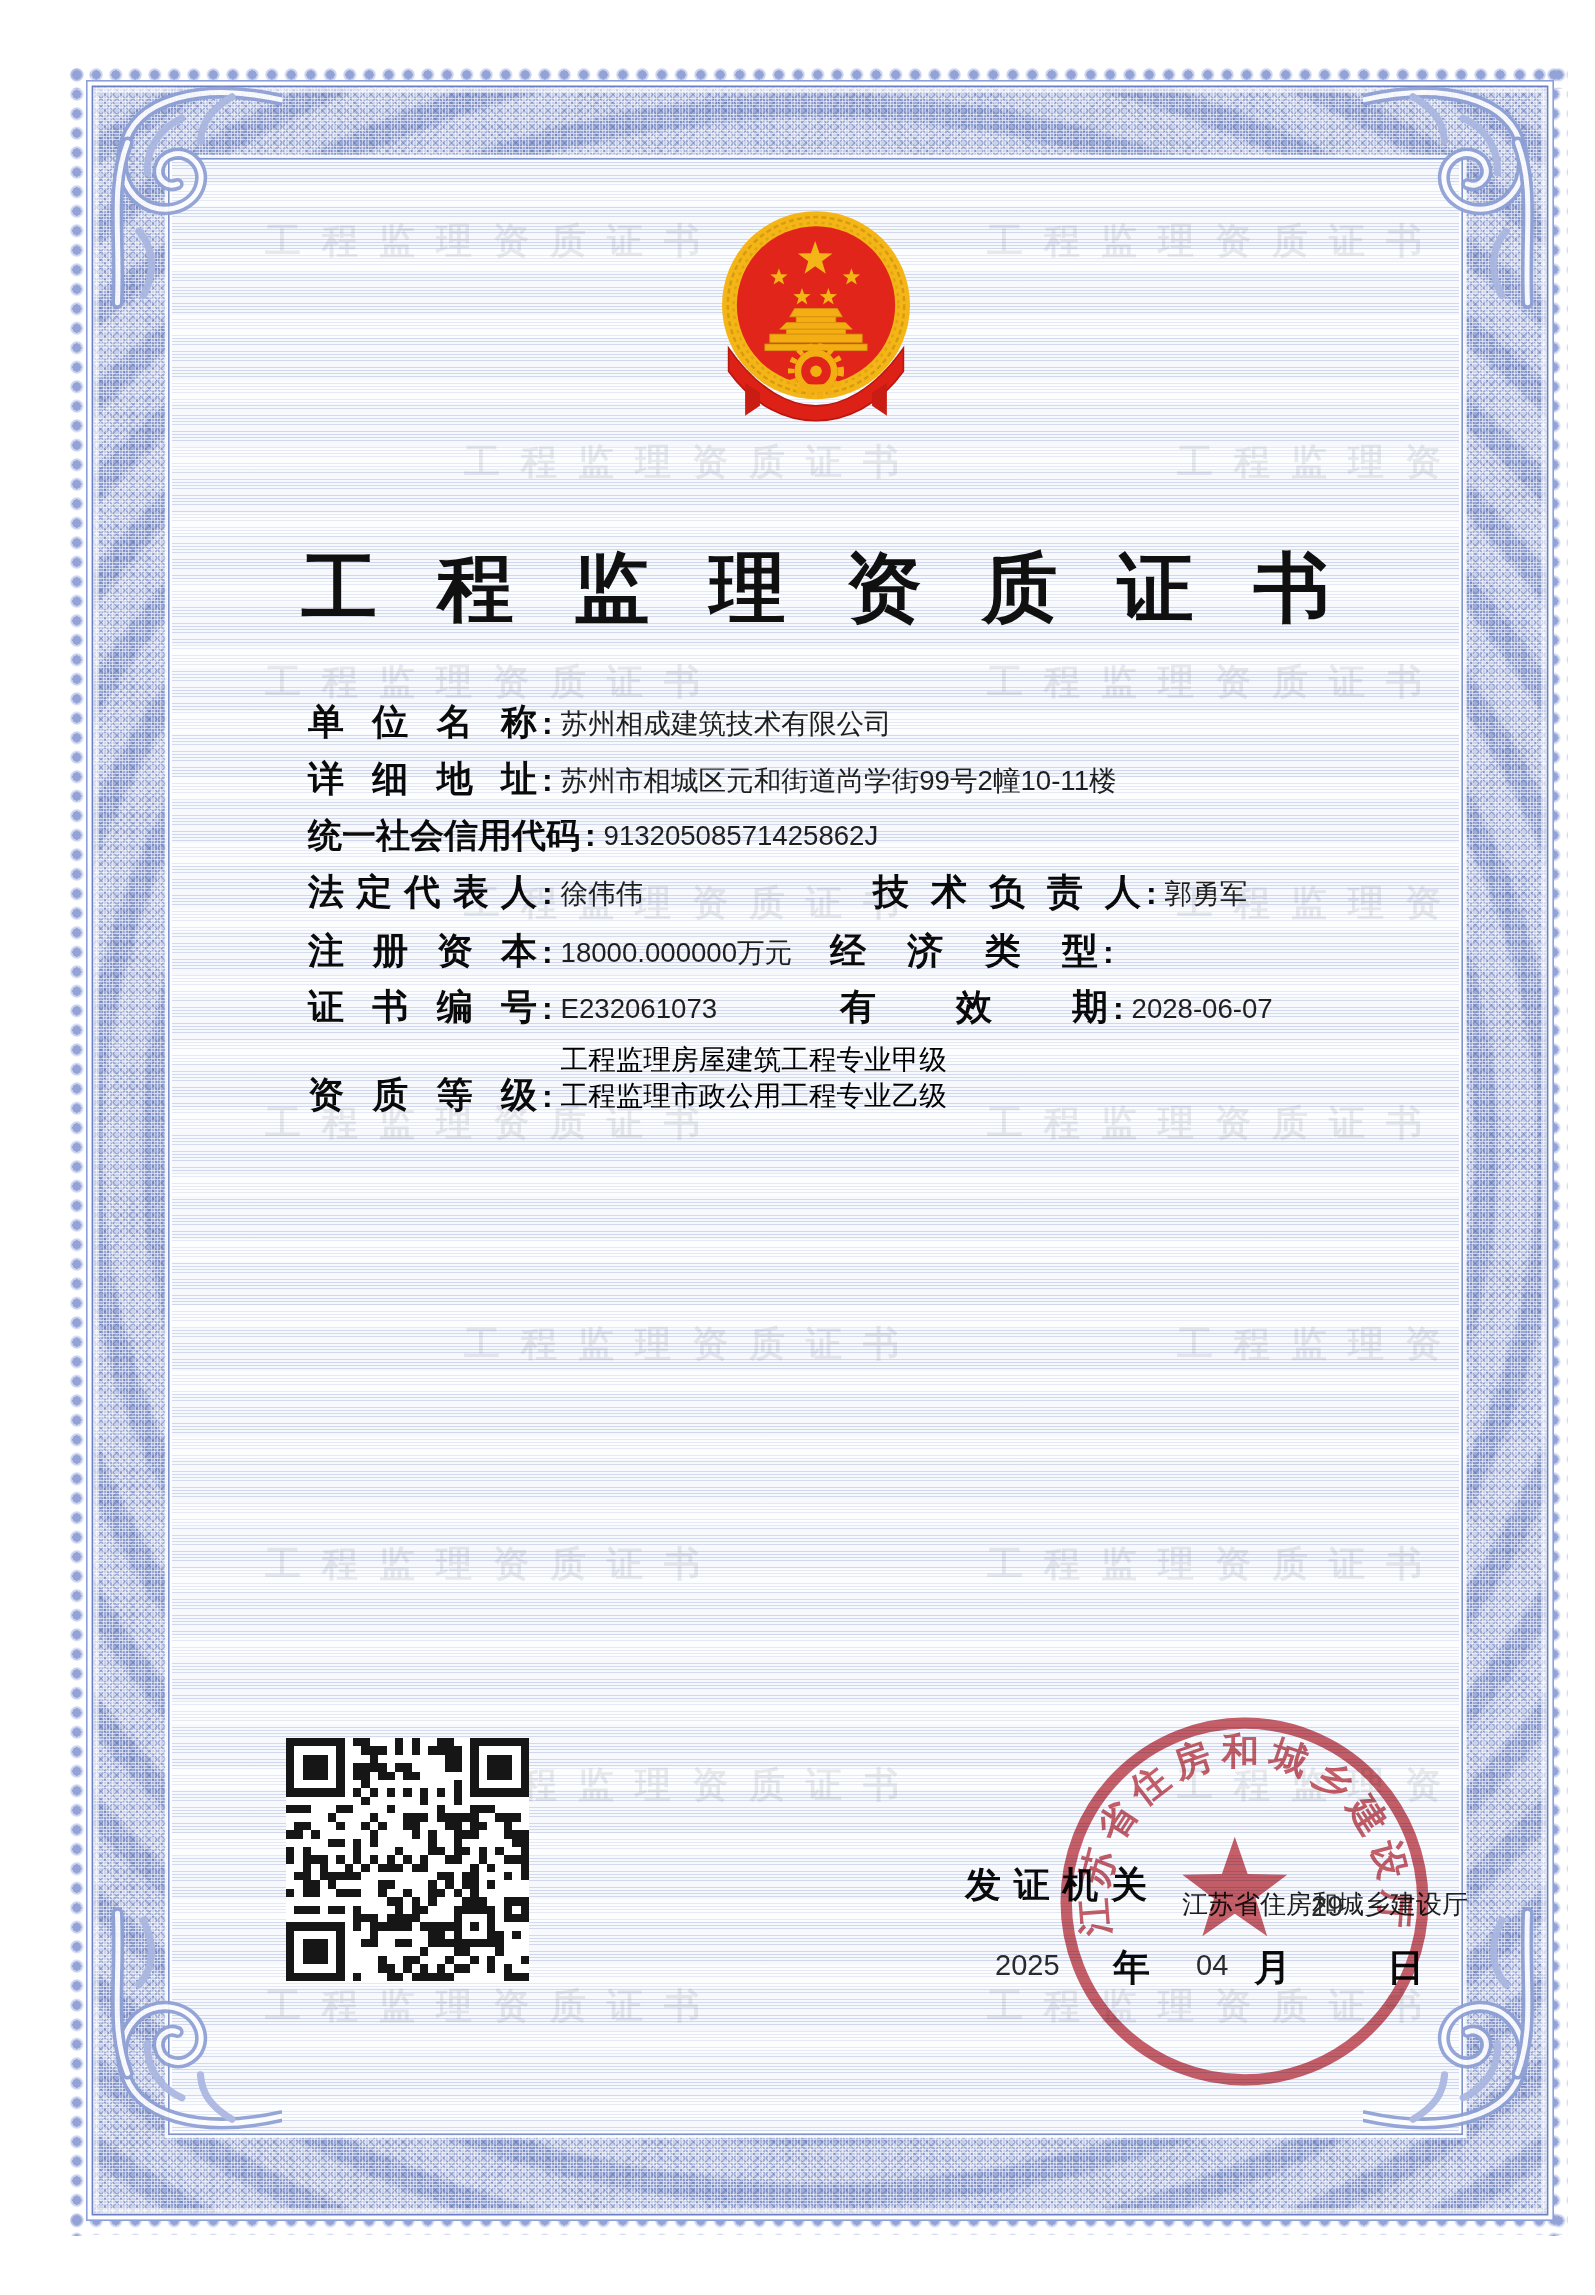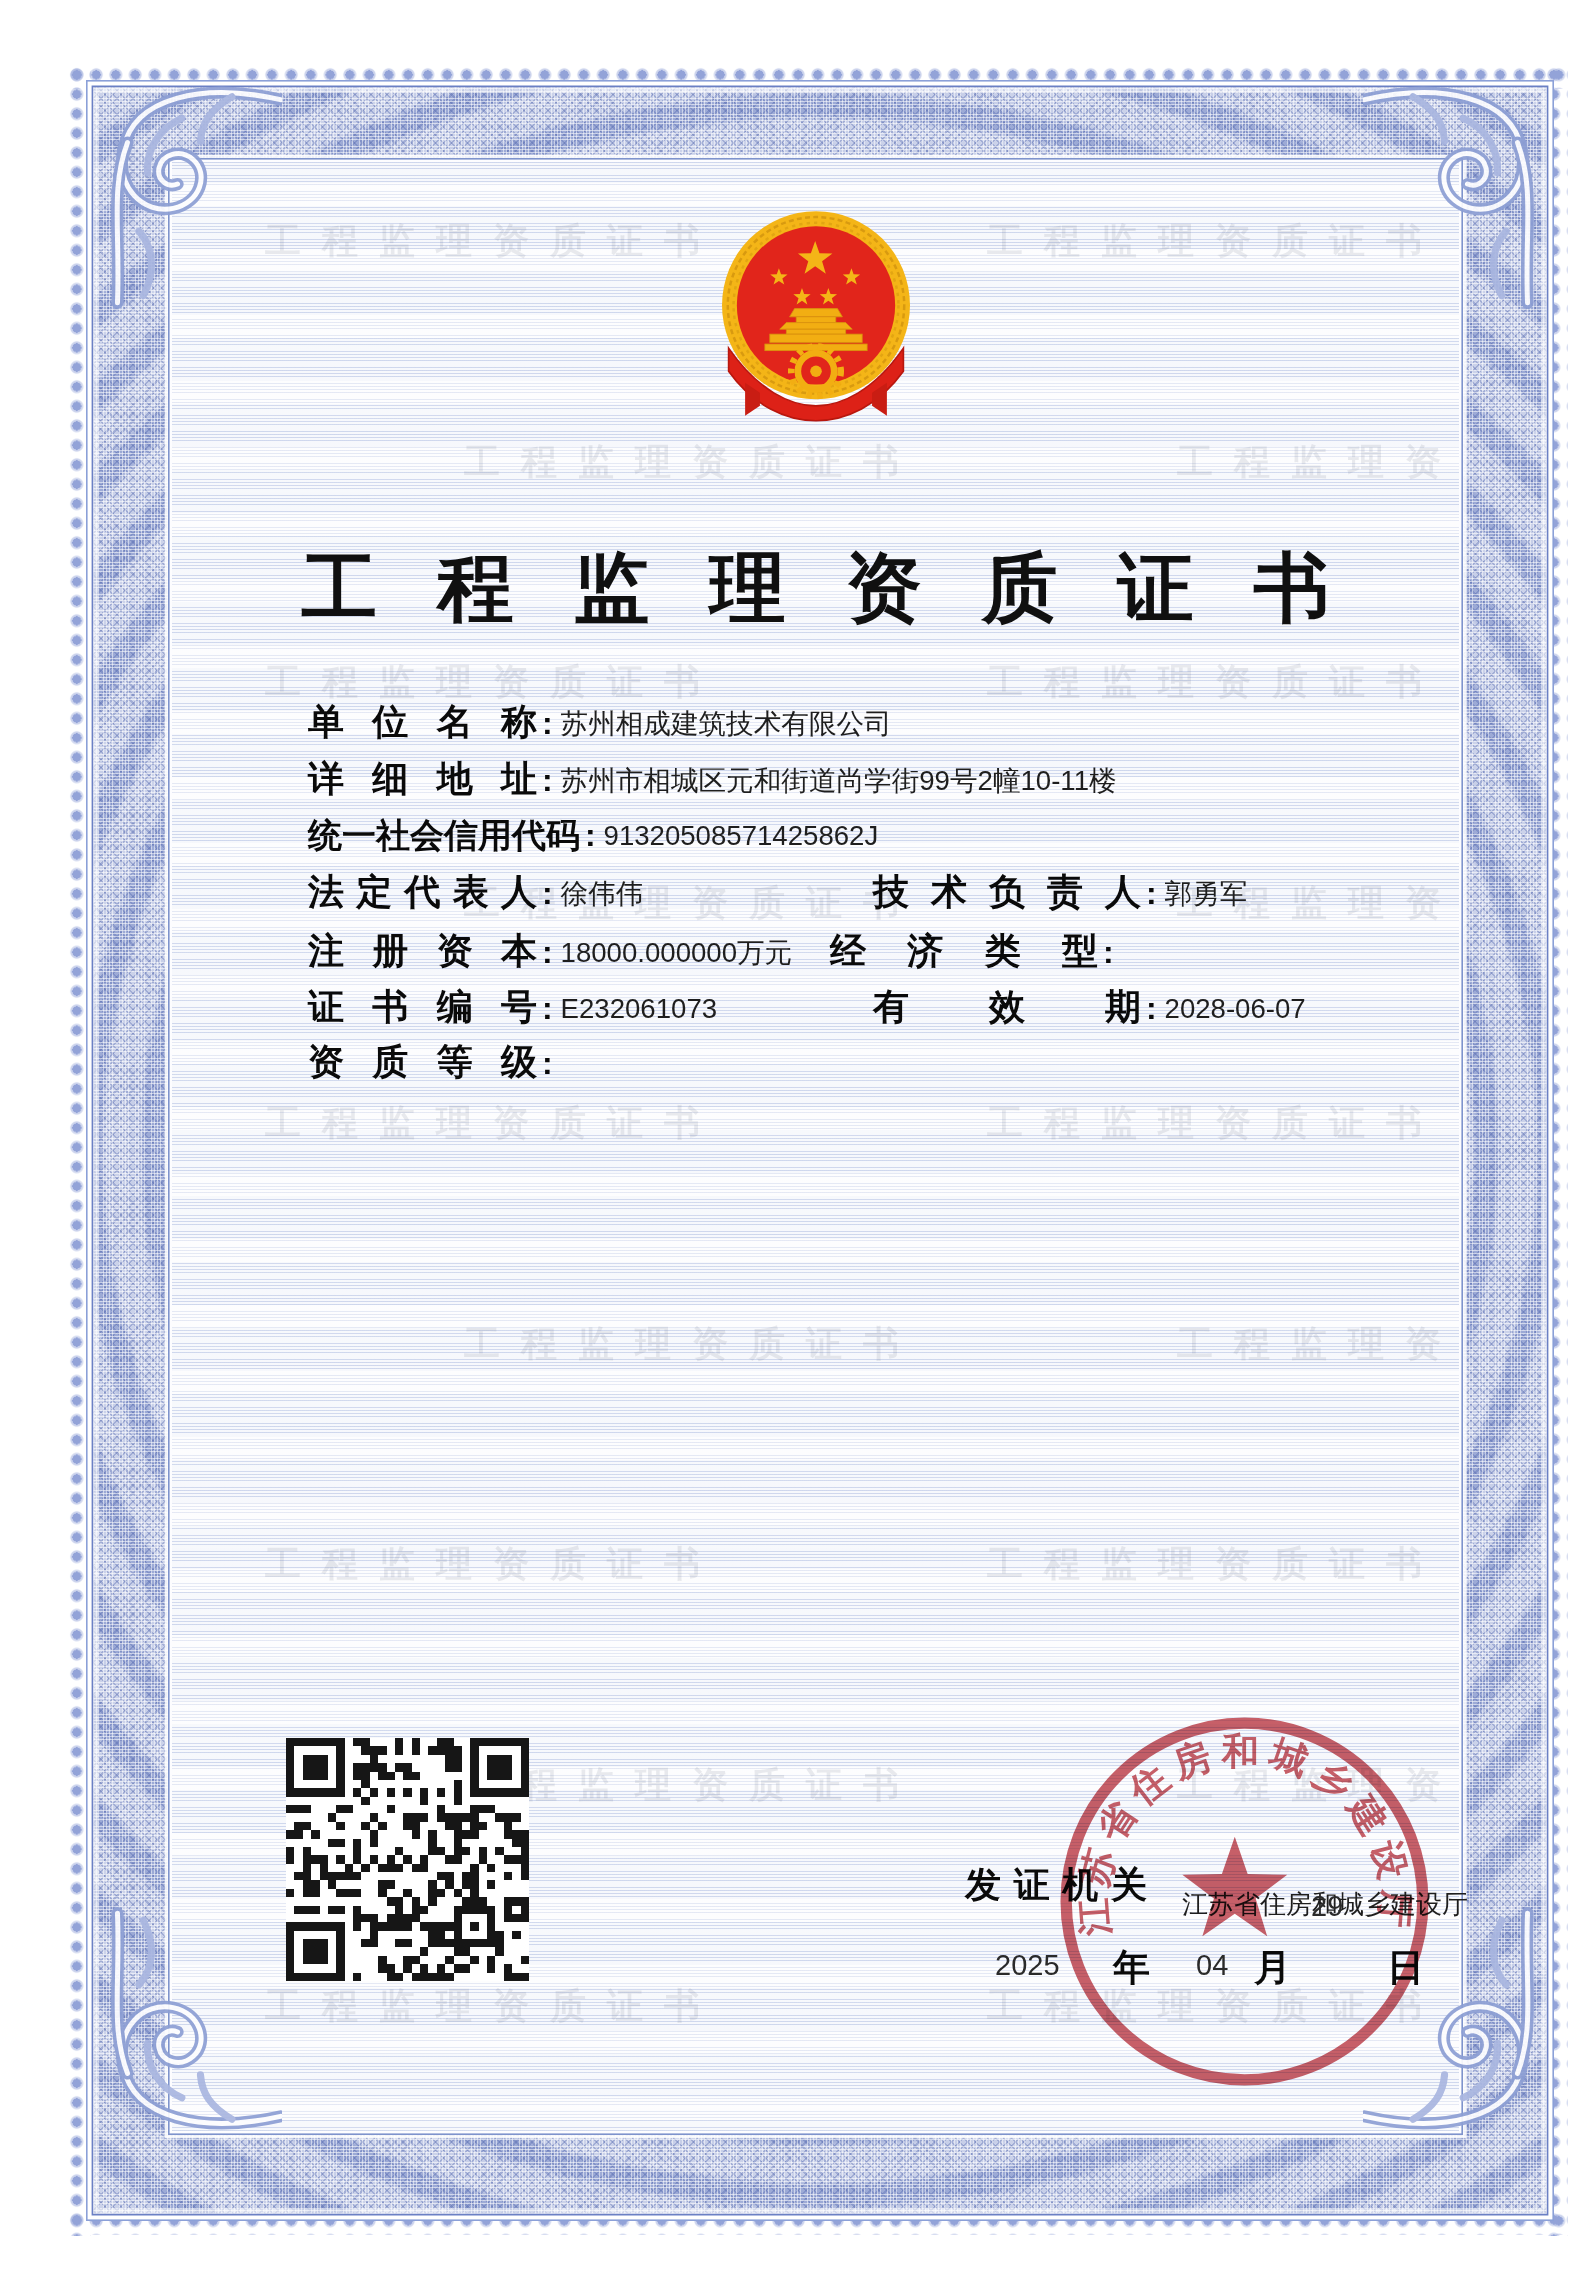"有 效 期" div.row { left: 845px -> 812px }
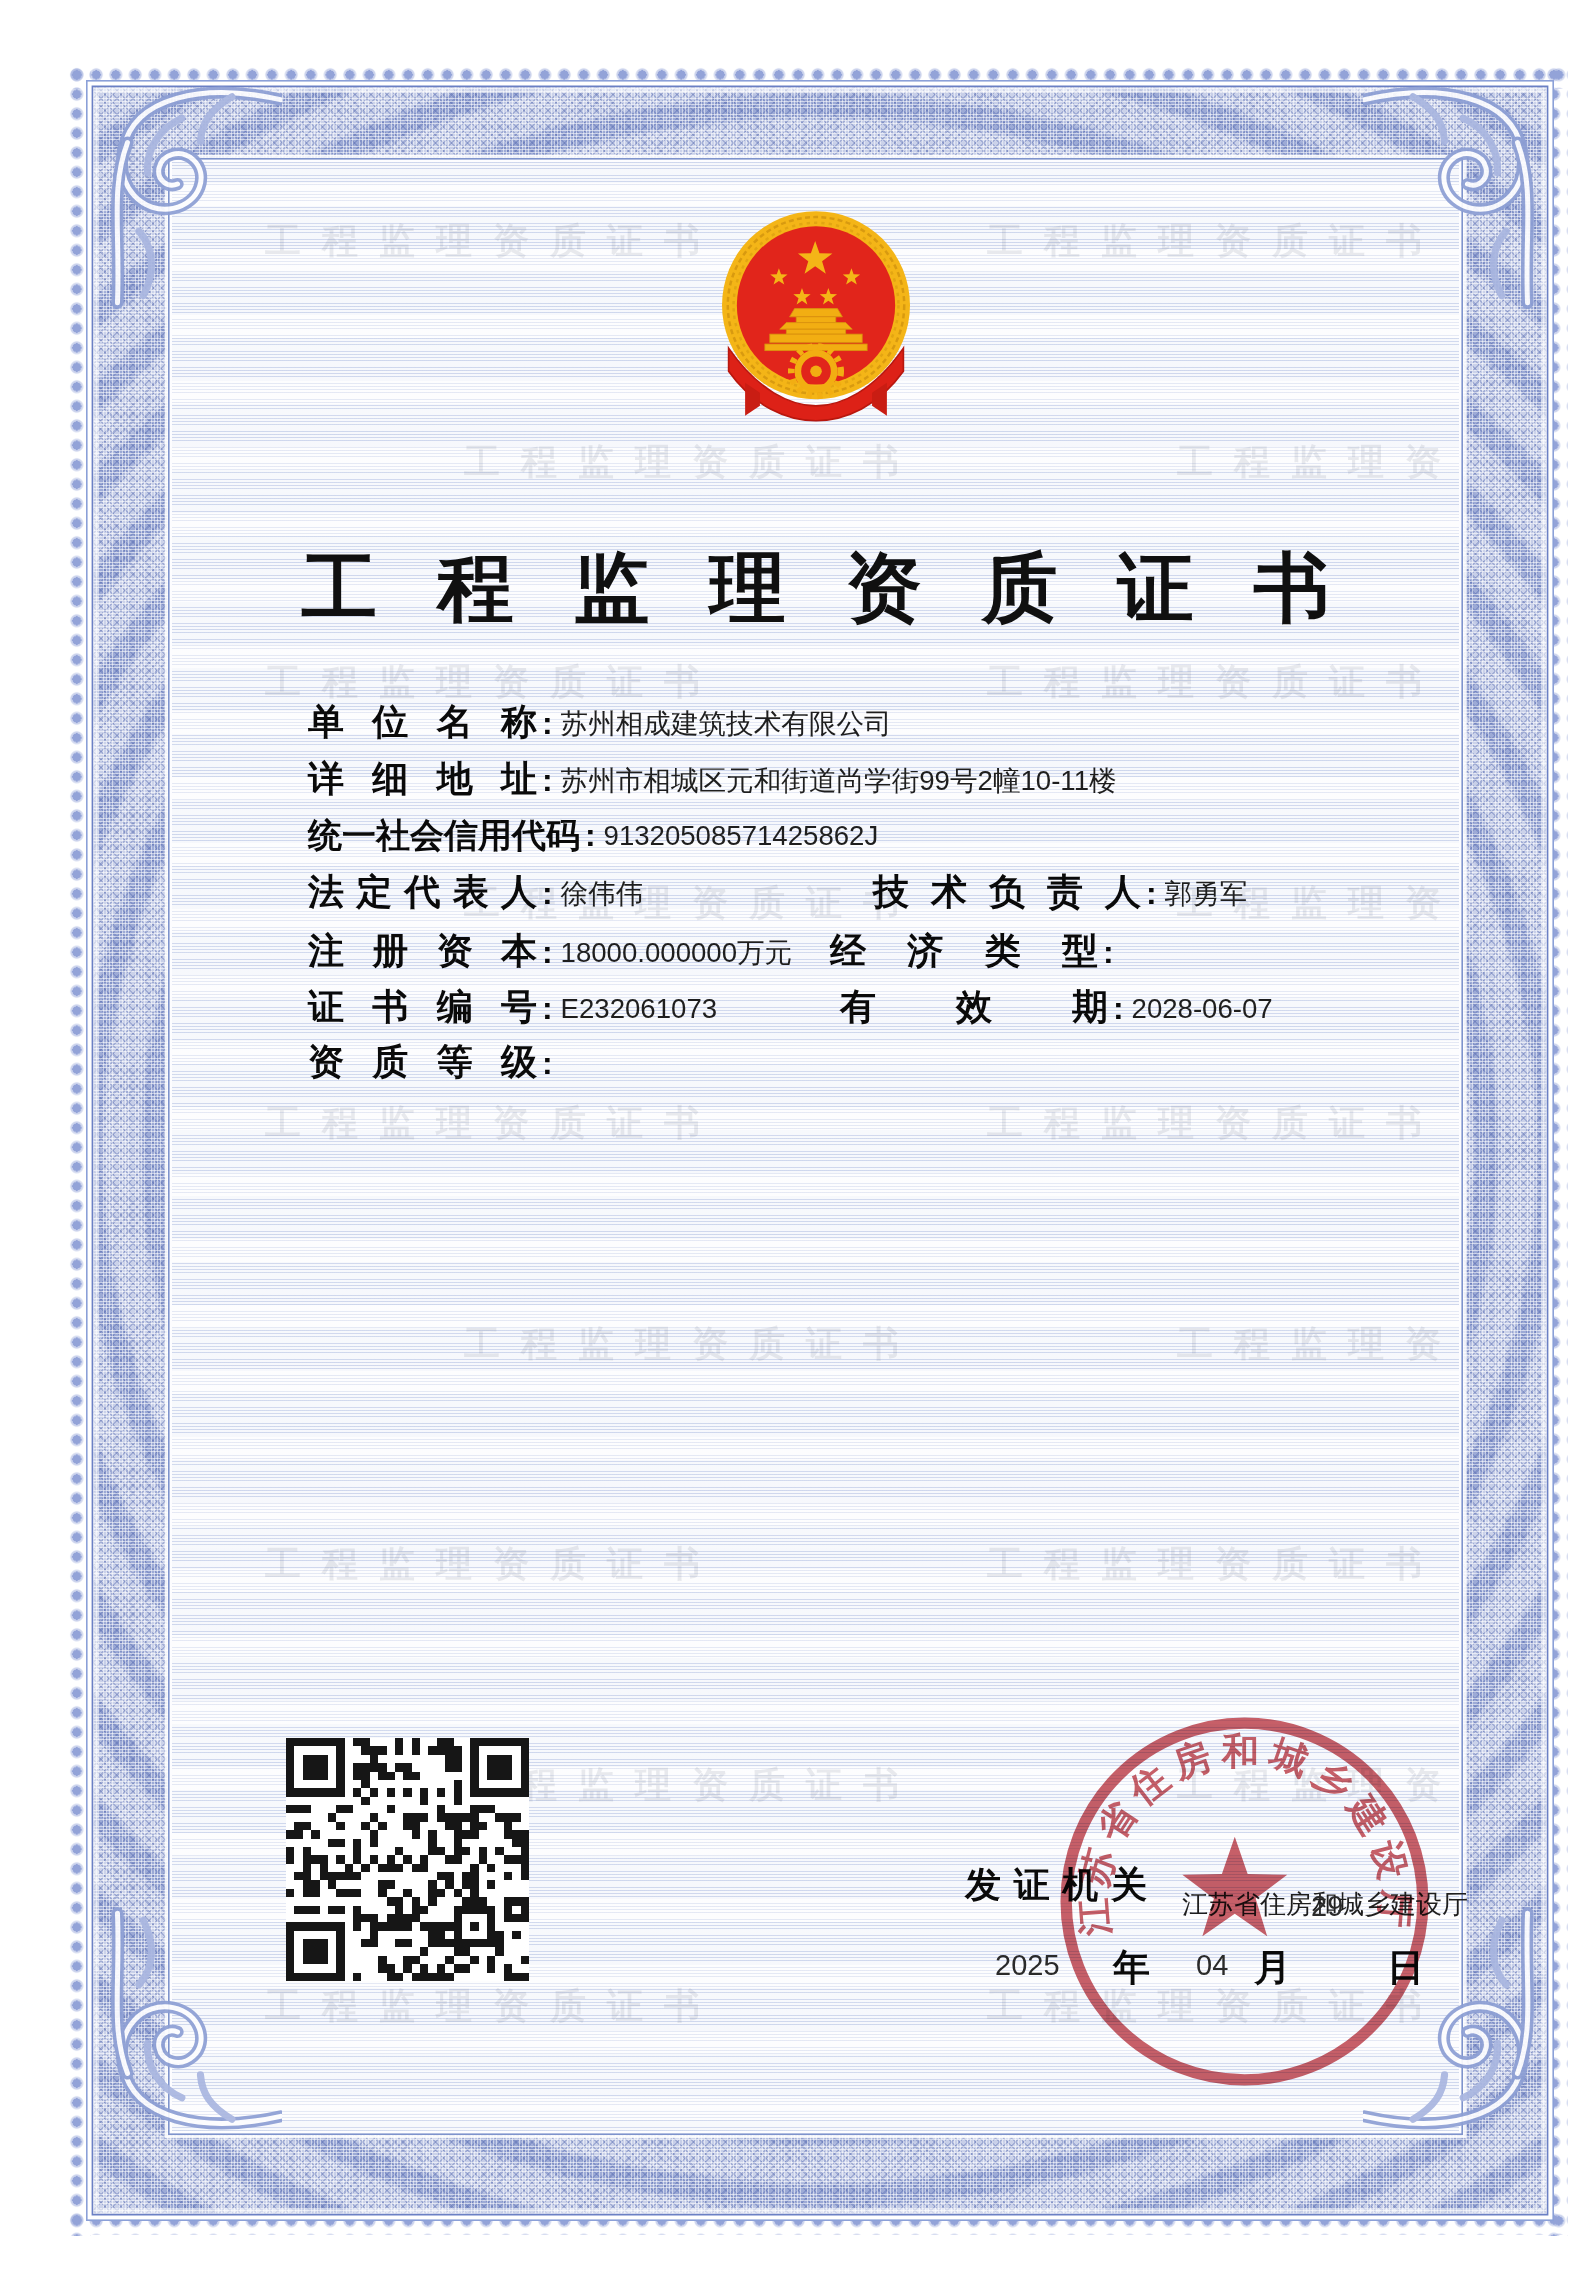"工程监理房屋建筑工程专业甲级" span.val-lines { html: none -> <span> <span>工程监理房屋建筑工程专业甲级</span> <span>工程监理市政公用工程专业乙级</span> </span> }
